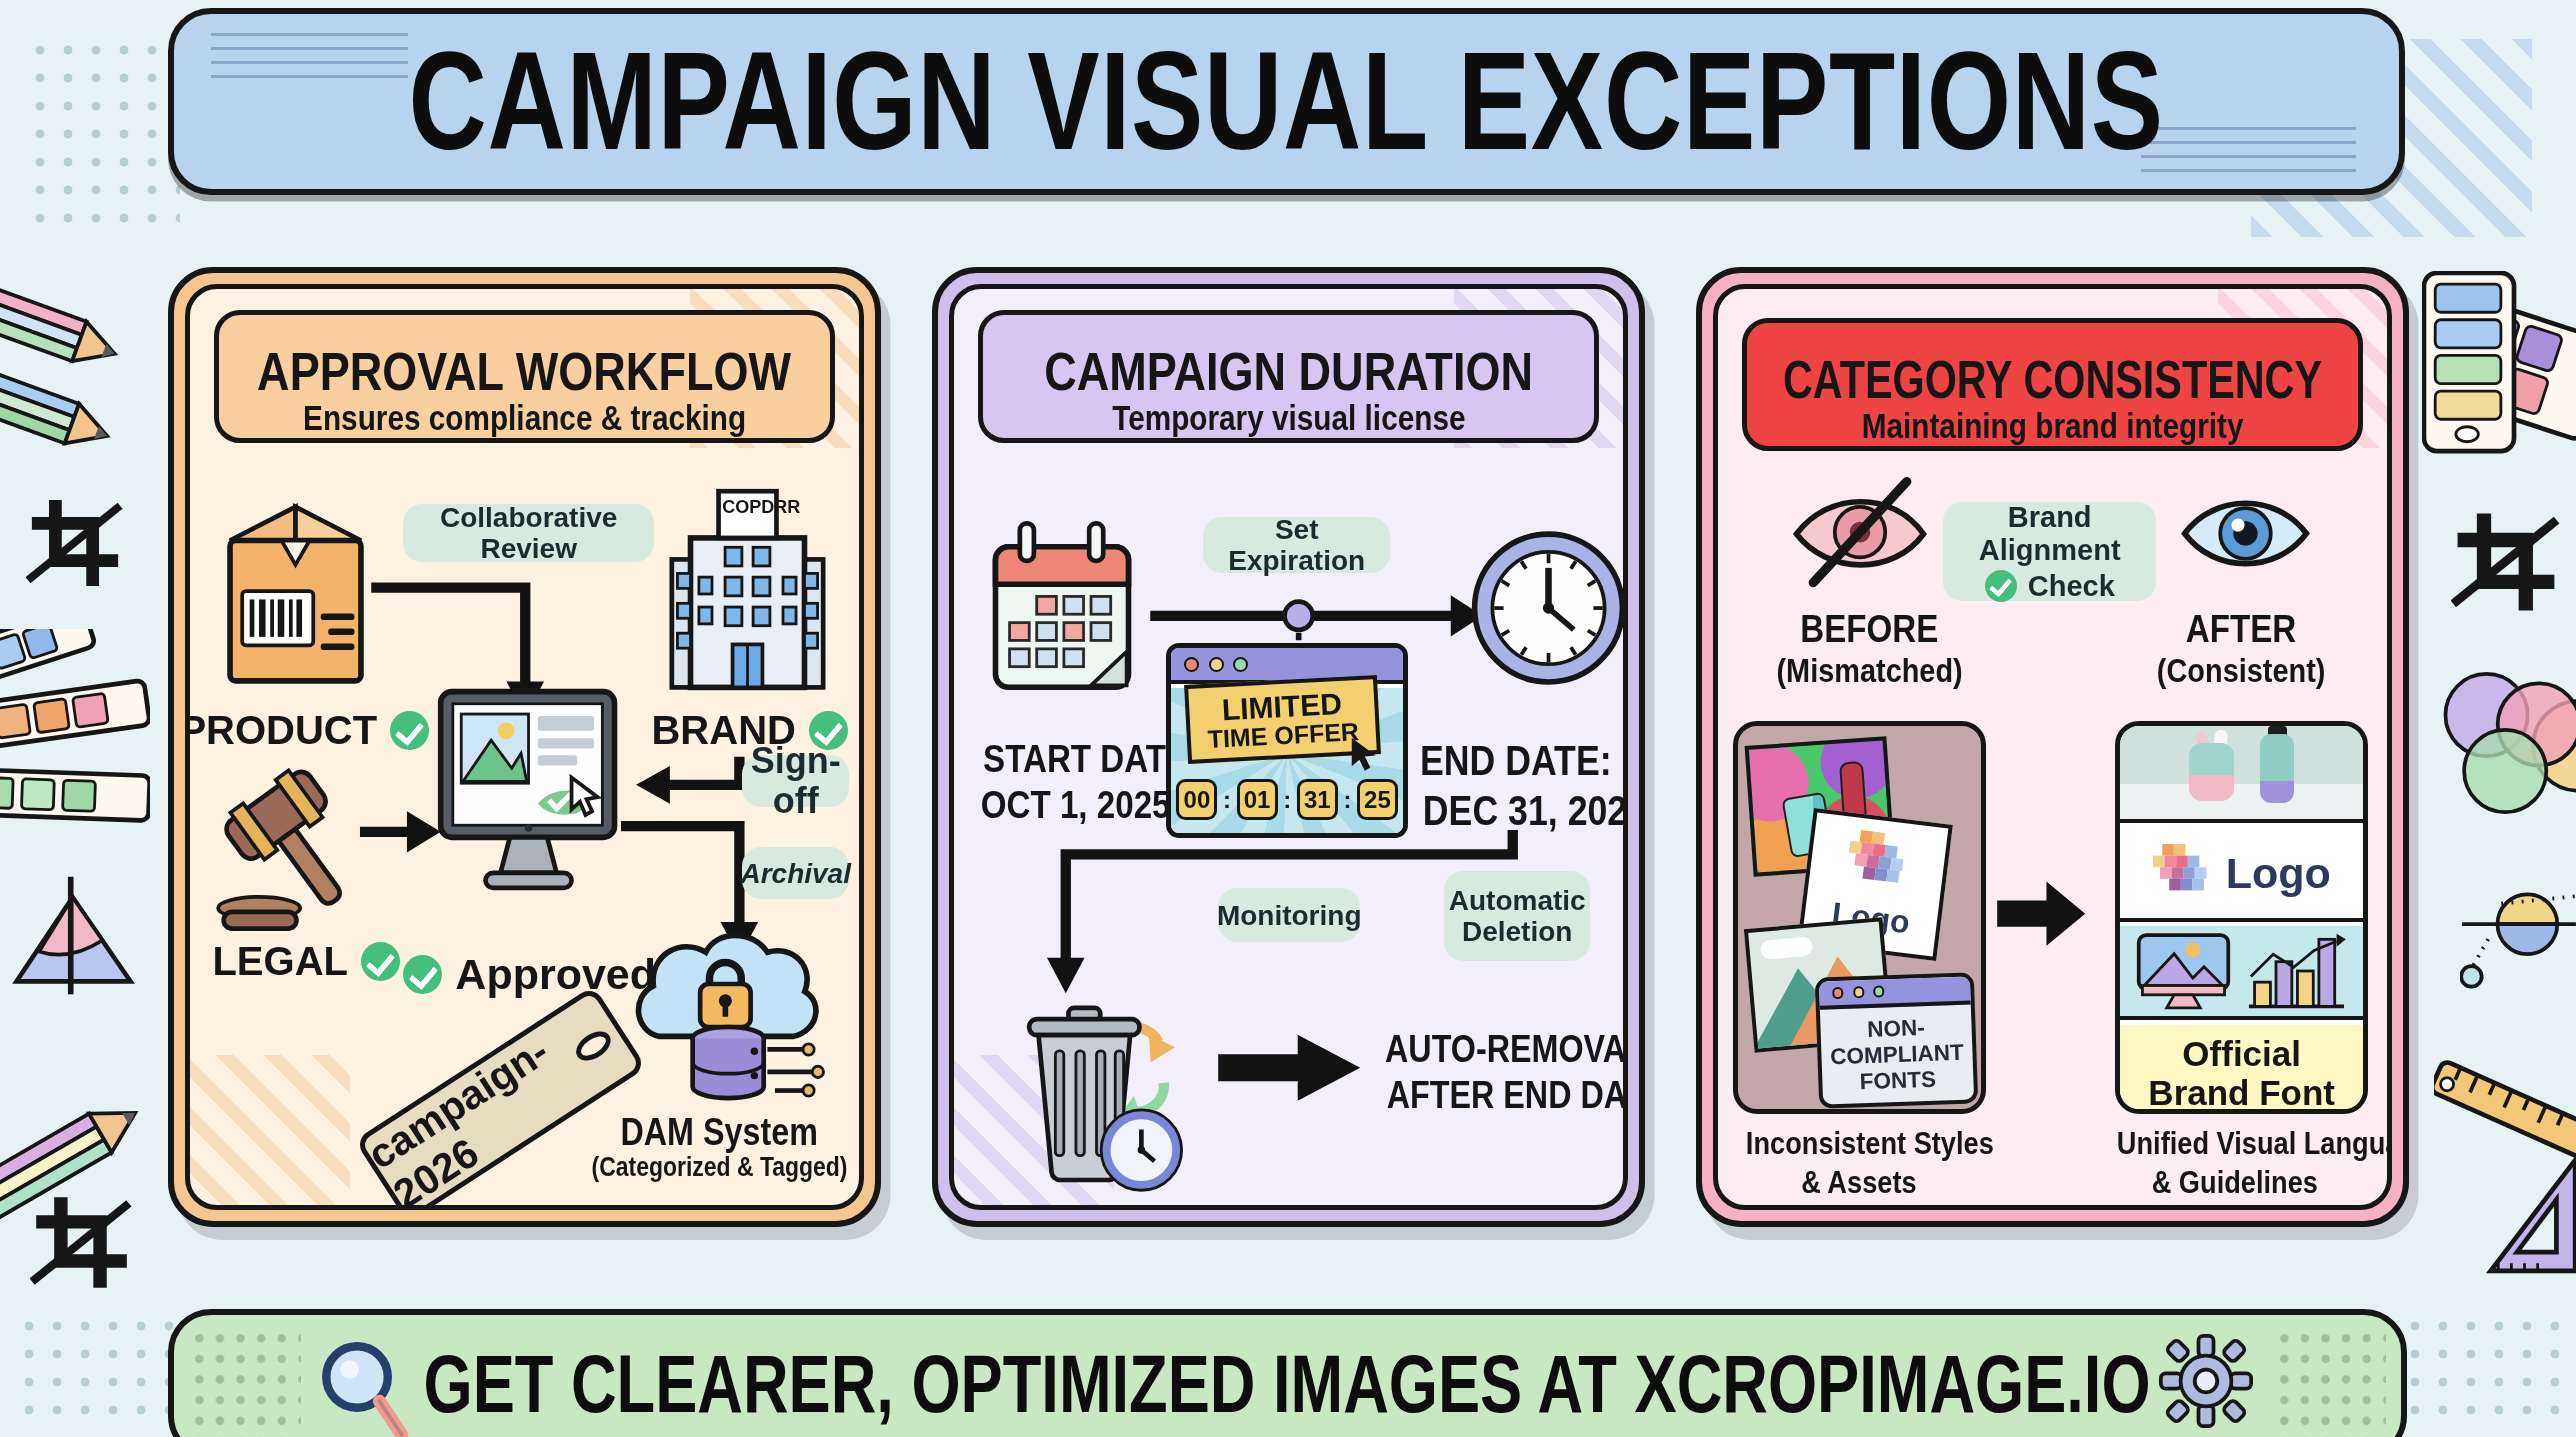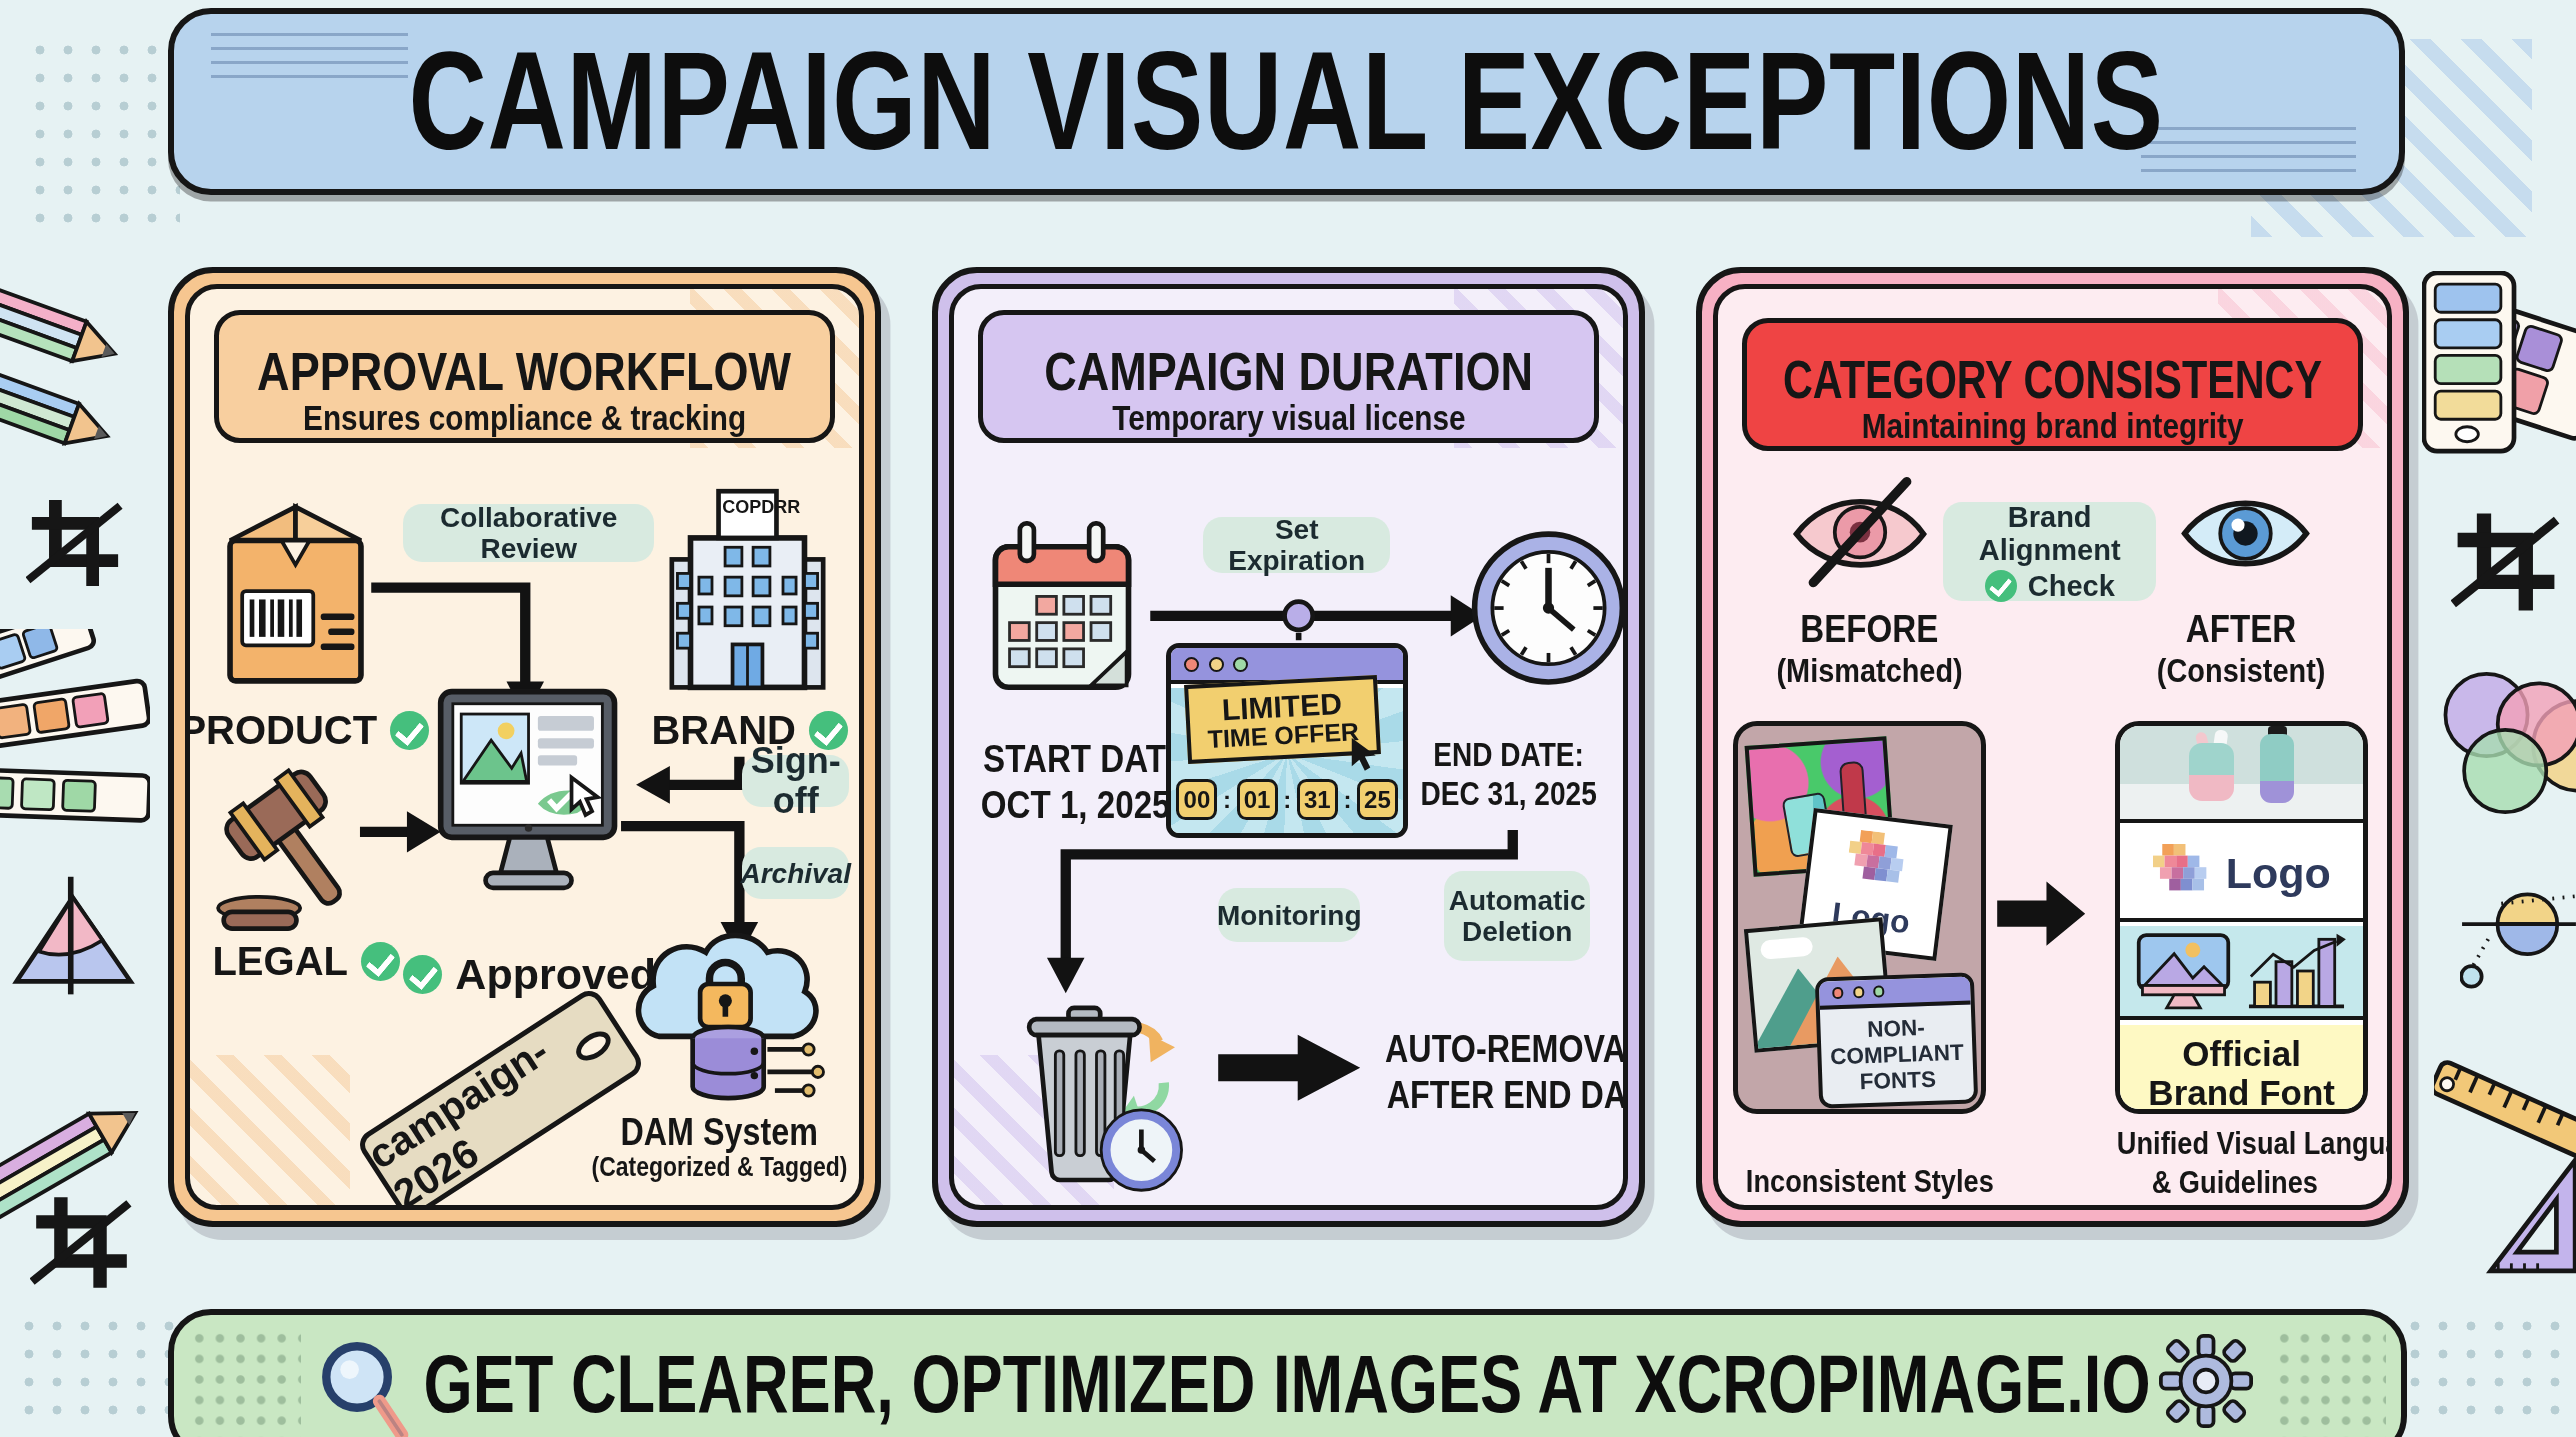"END DATE:" div.twoLine { font-size: 33px -> 42px }
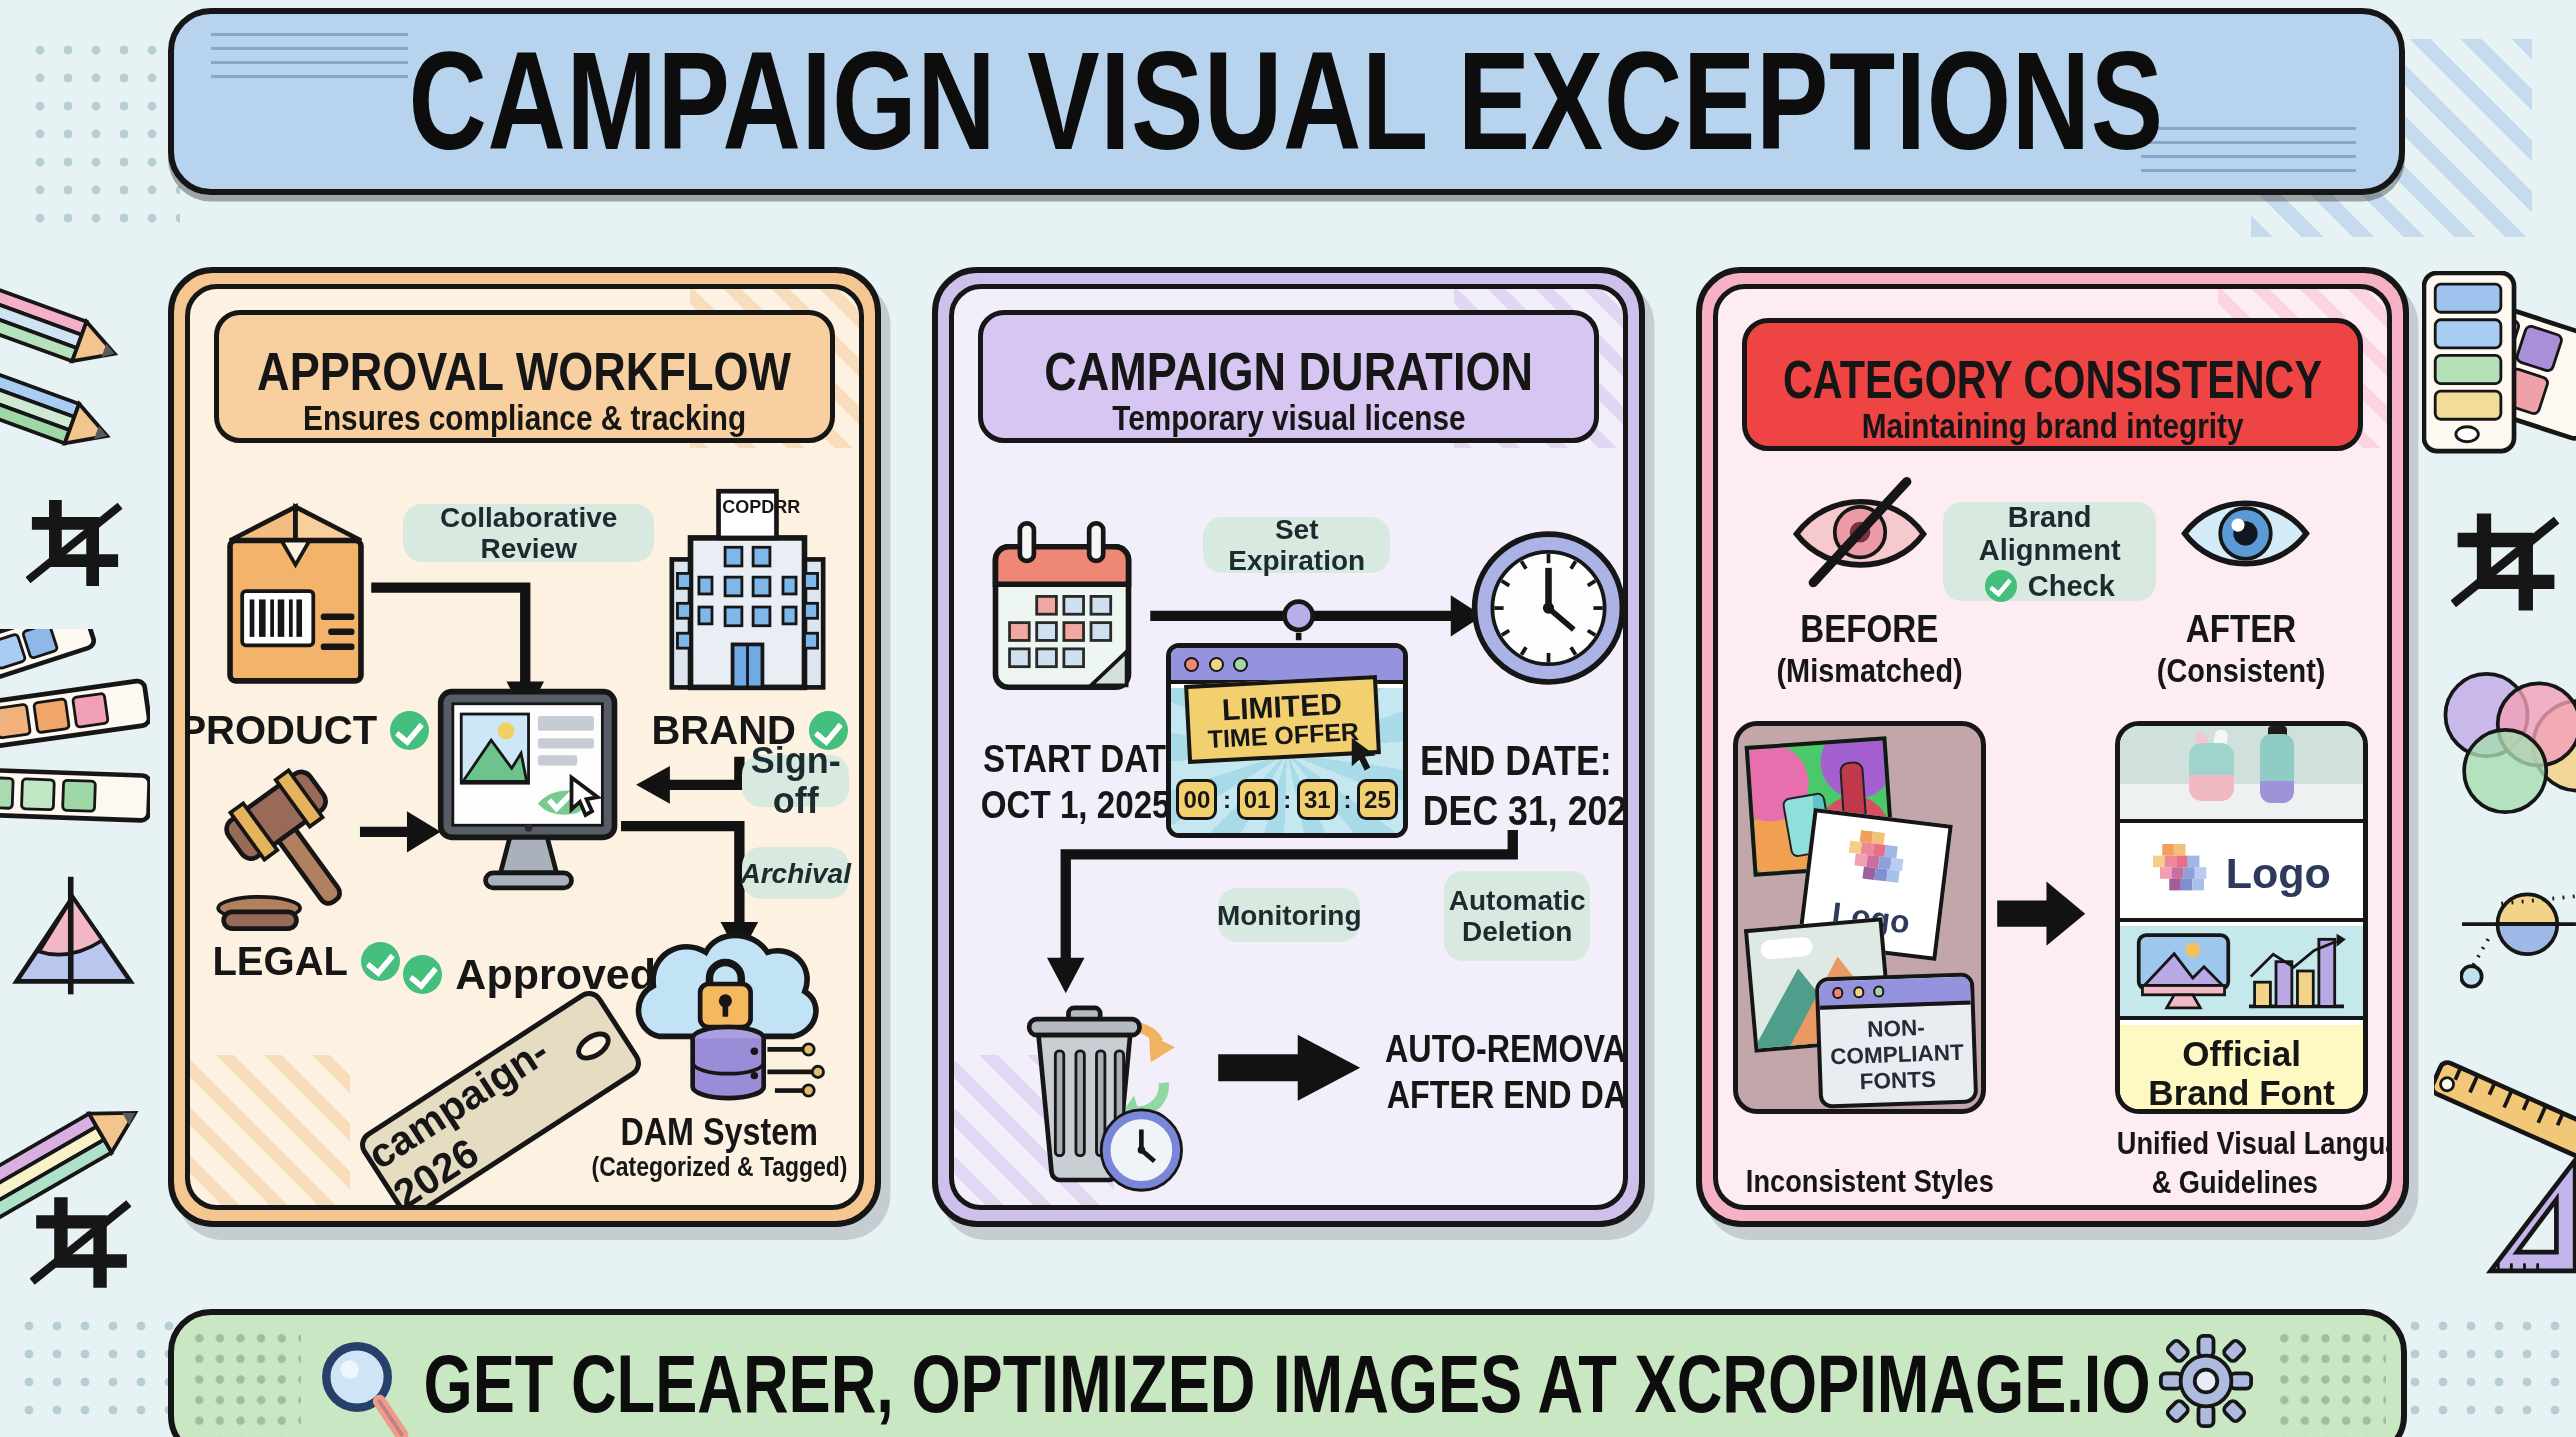"Inconsistent Styles" div.twoLine { top: 873px -> 835px }
